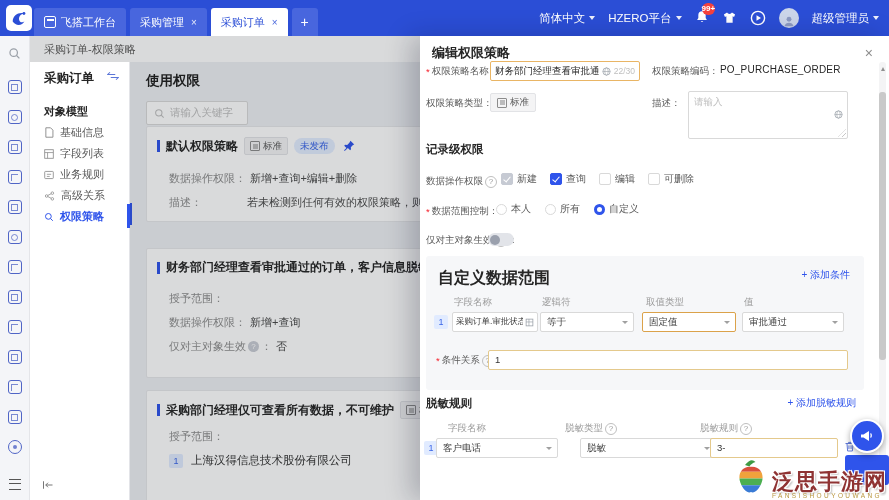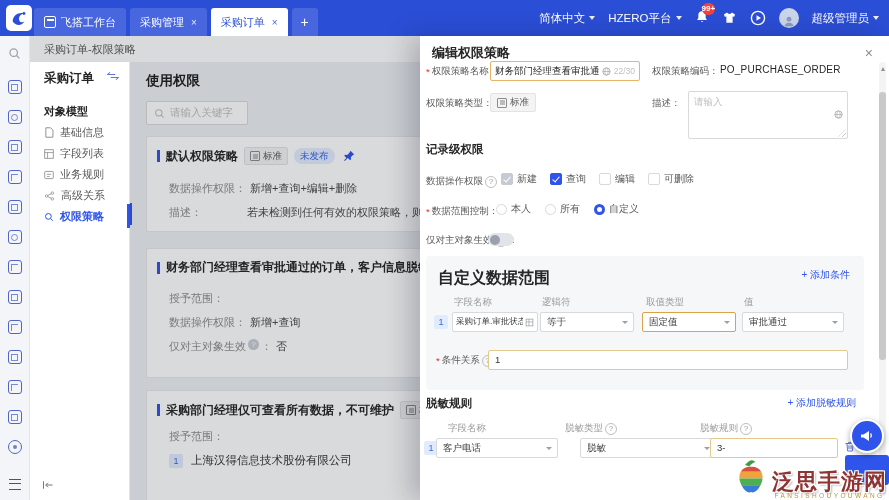"默认权限策略" .card1 { top: 74px -> 64px }
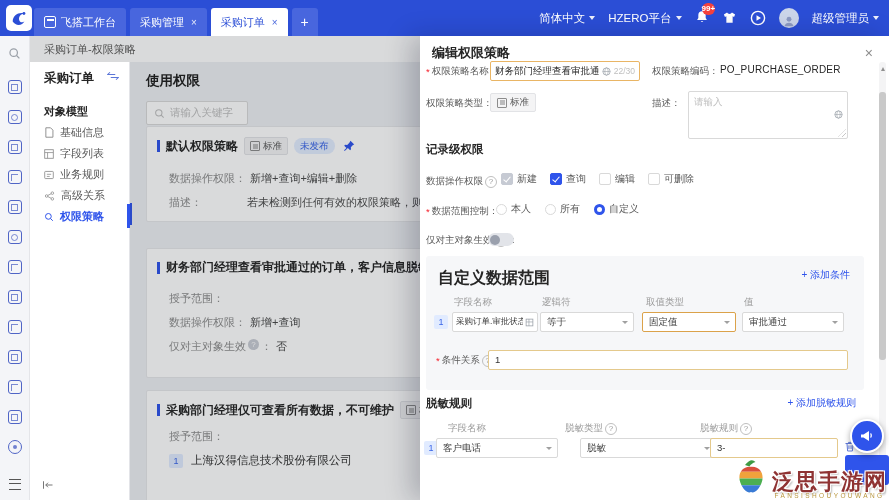"数据操作权限：" .crow { align-items: flex-start -> center }
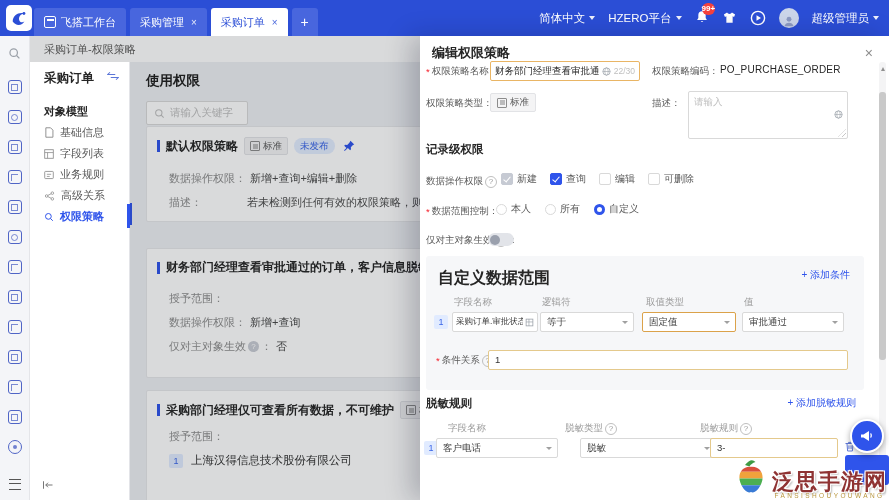"泛思手游网" .wmtextwrap { align-items: center -> none }
